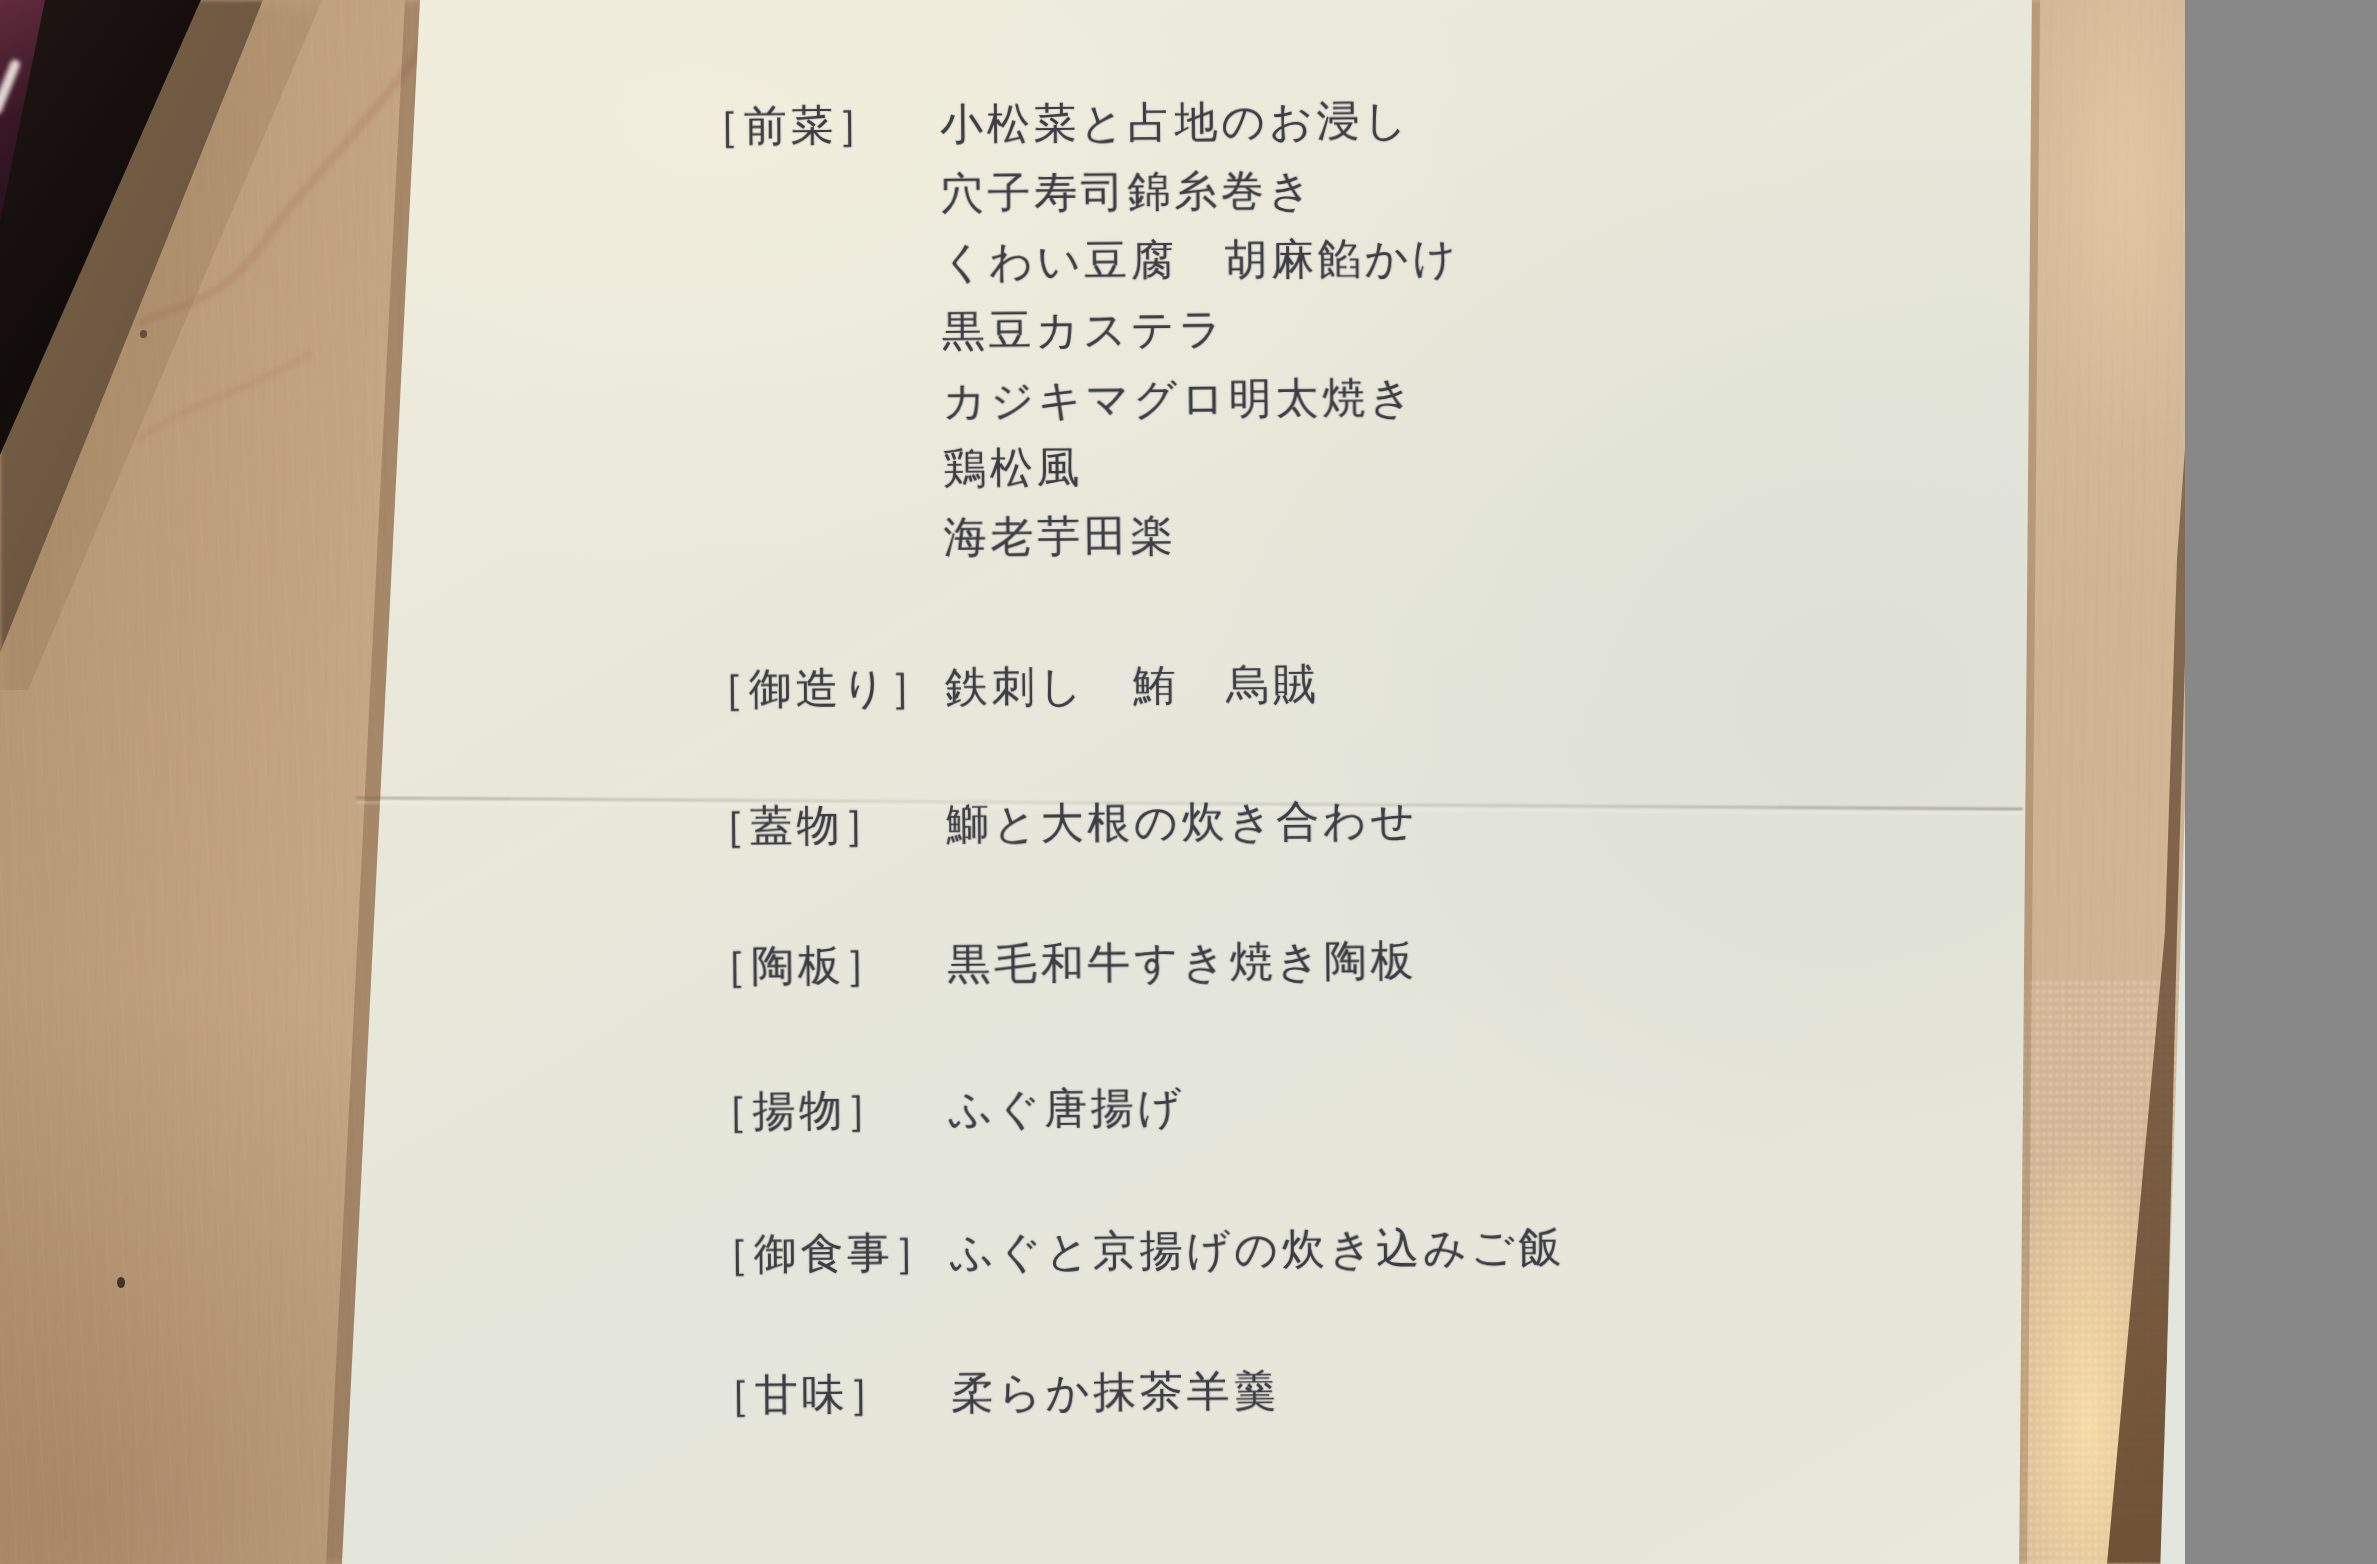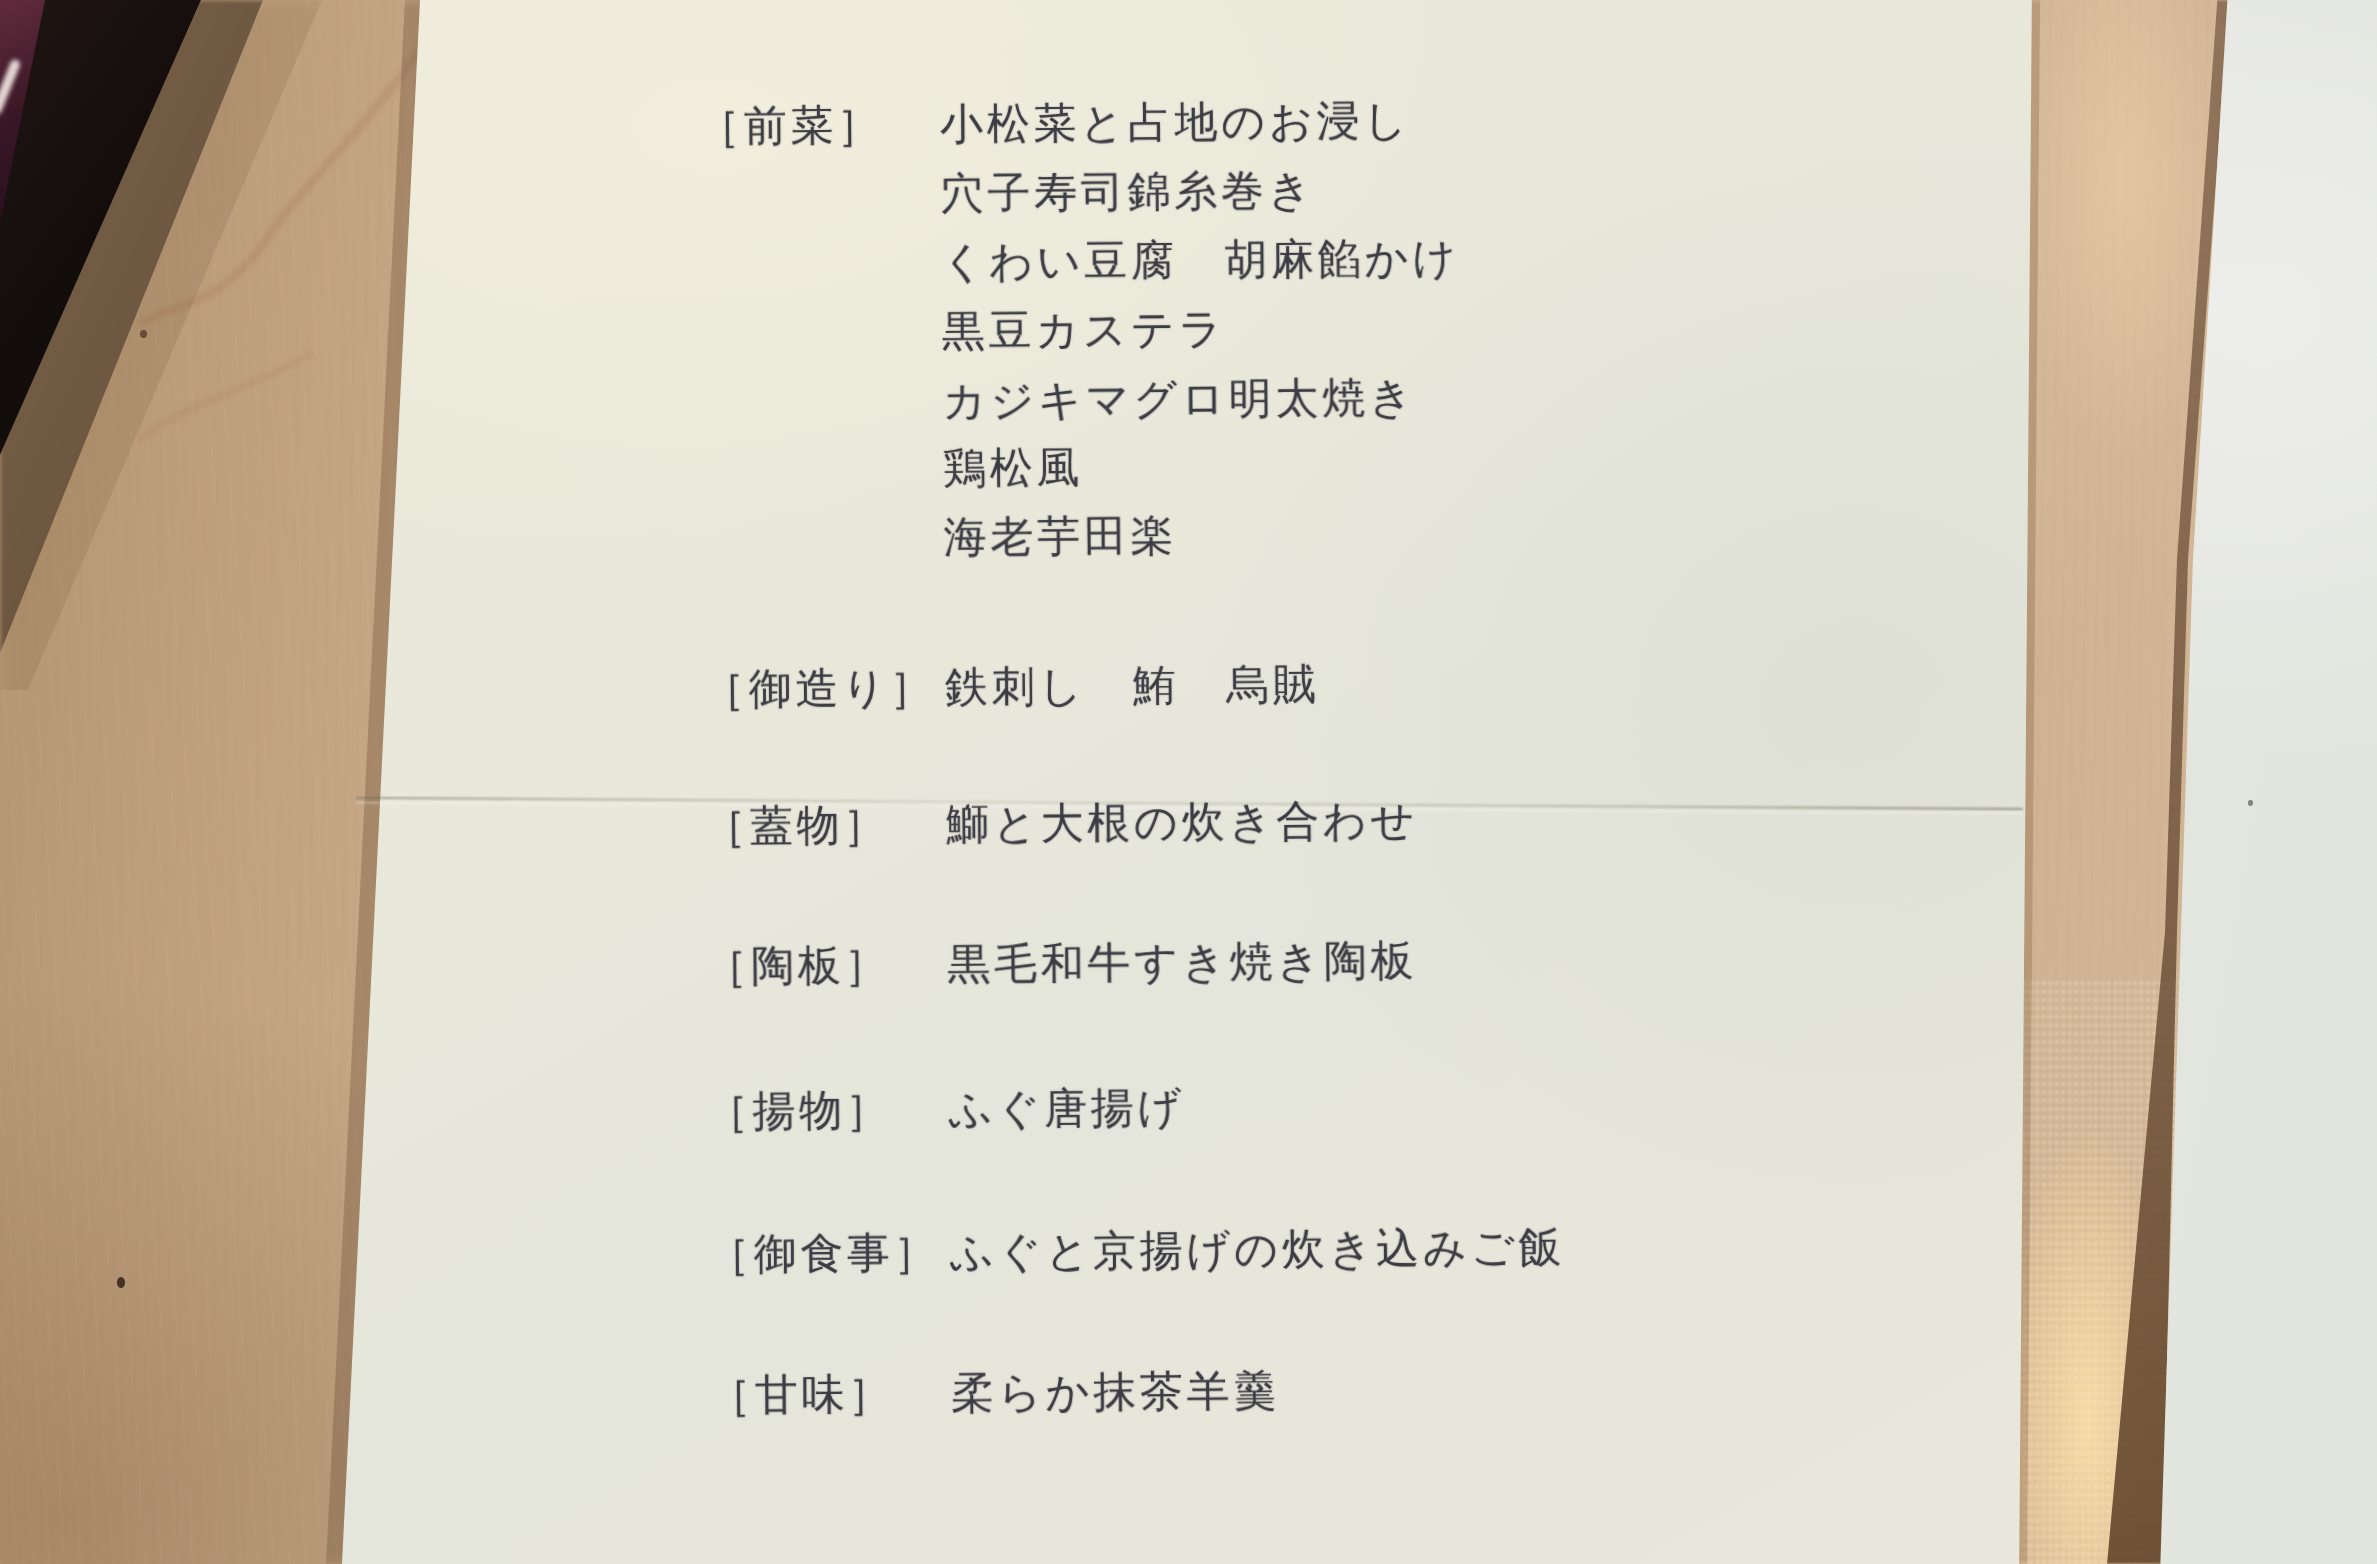"［前菜］" .scene { width: 2377px -> 2185px }
